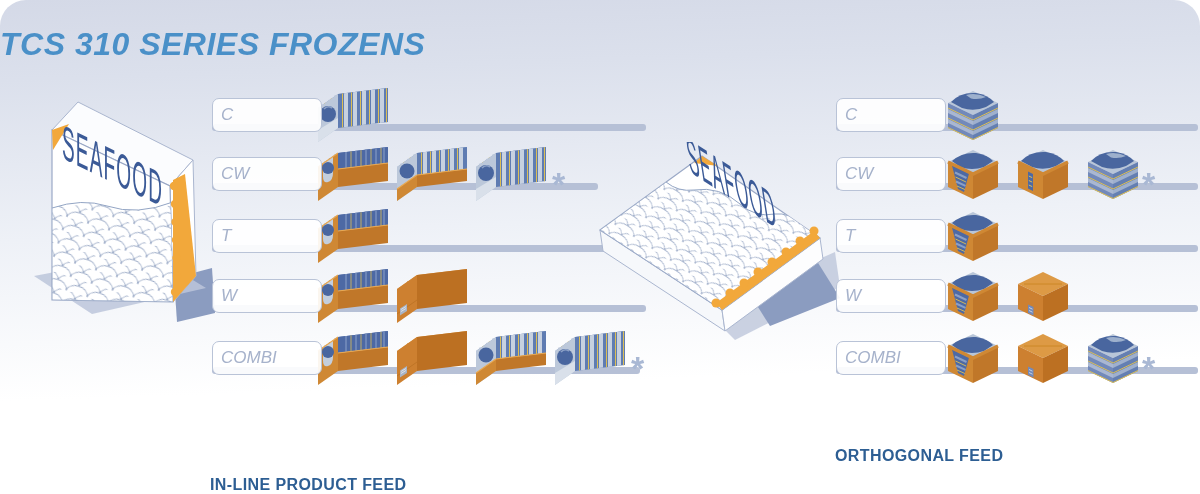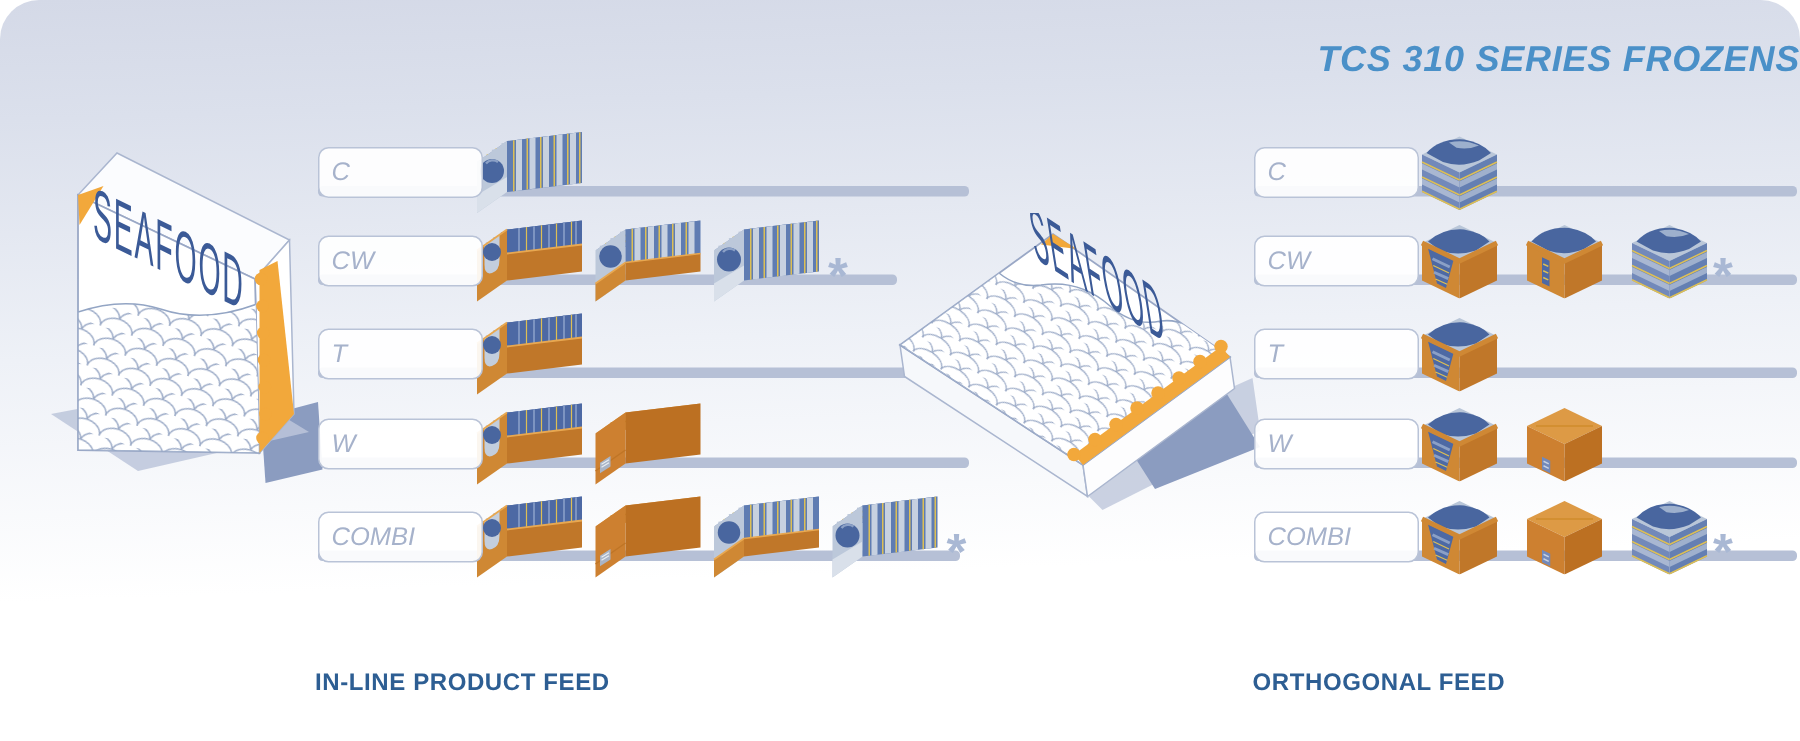"TCS 310 SERIES FROZENS" .title { font-size: 24px -> 32px; text-align: right -> left }
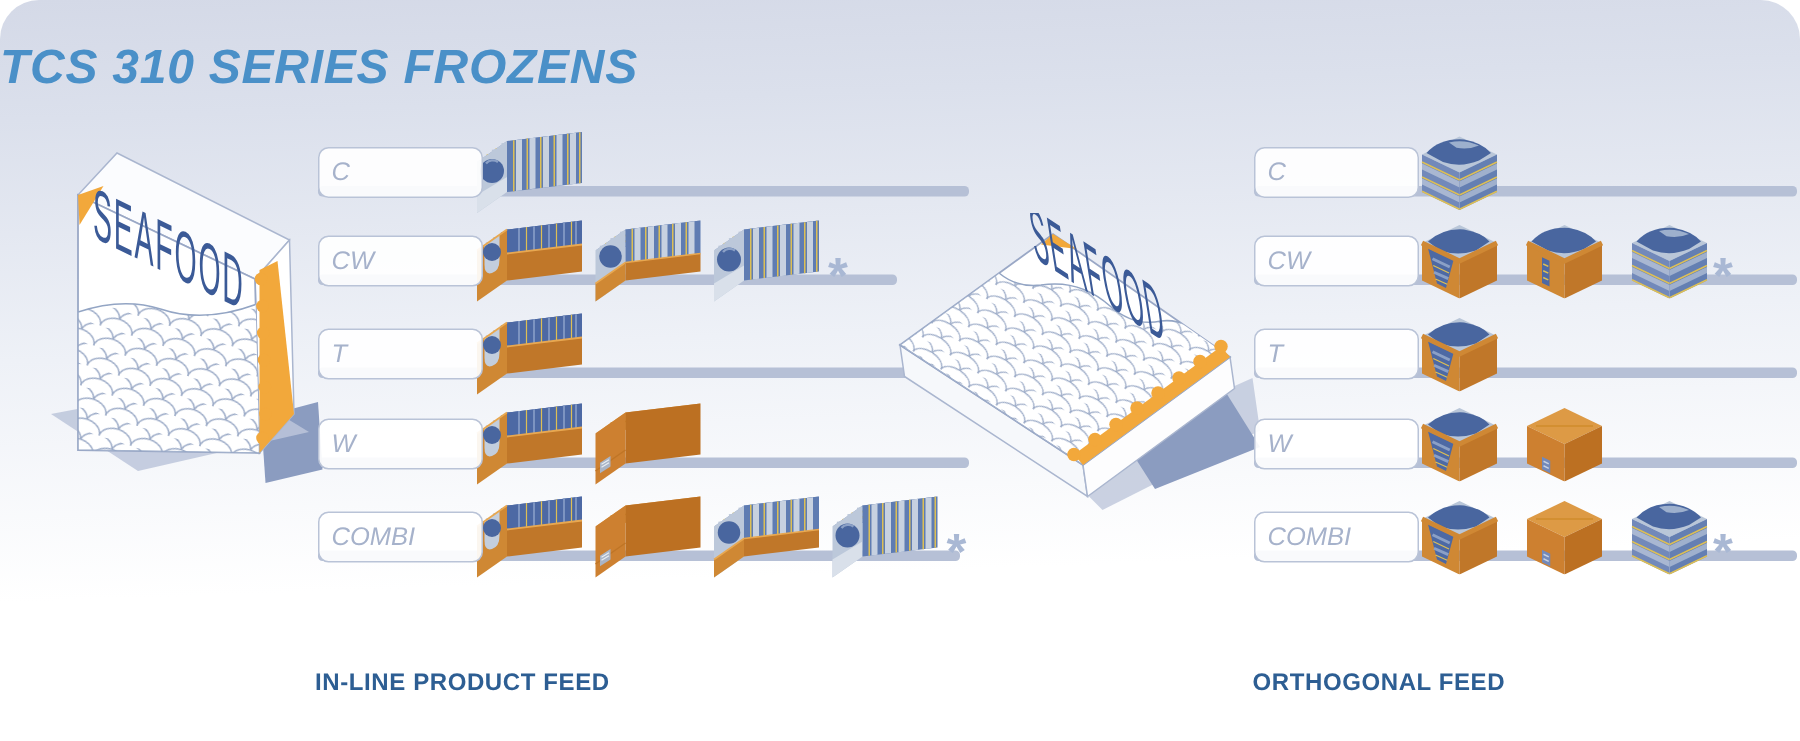"IN-LINE PRODUCT FEED" .caption.left { margin-top: none -> 29px }
